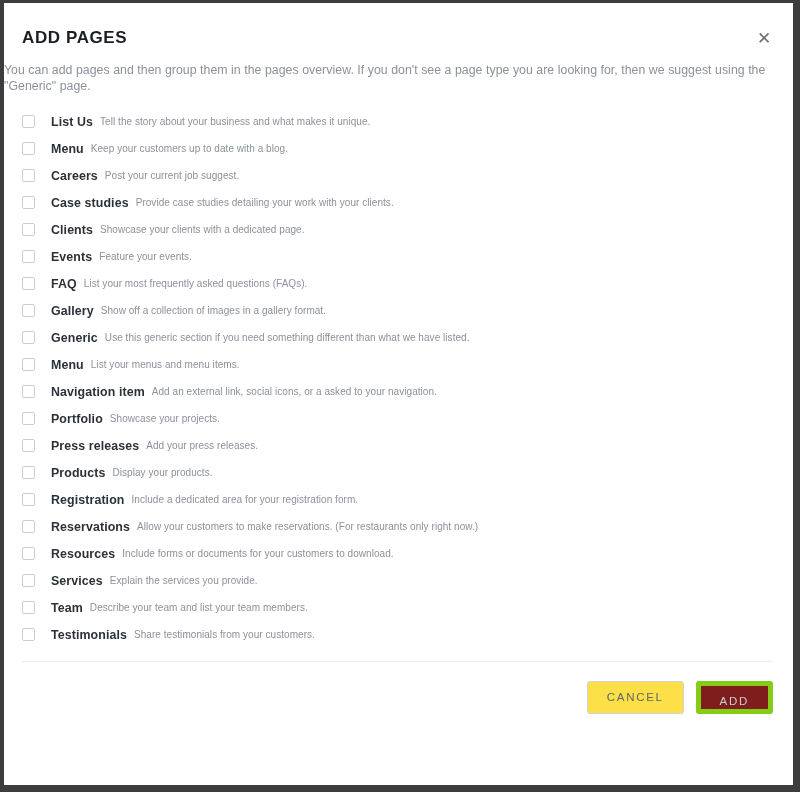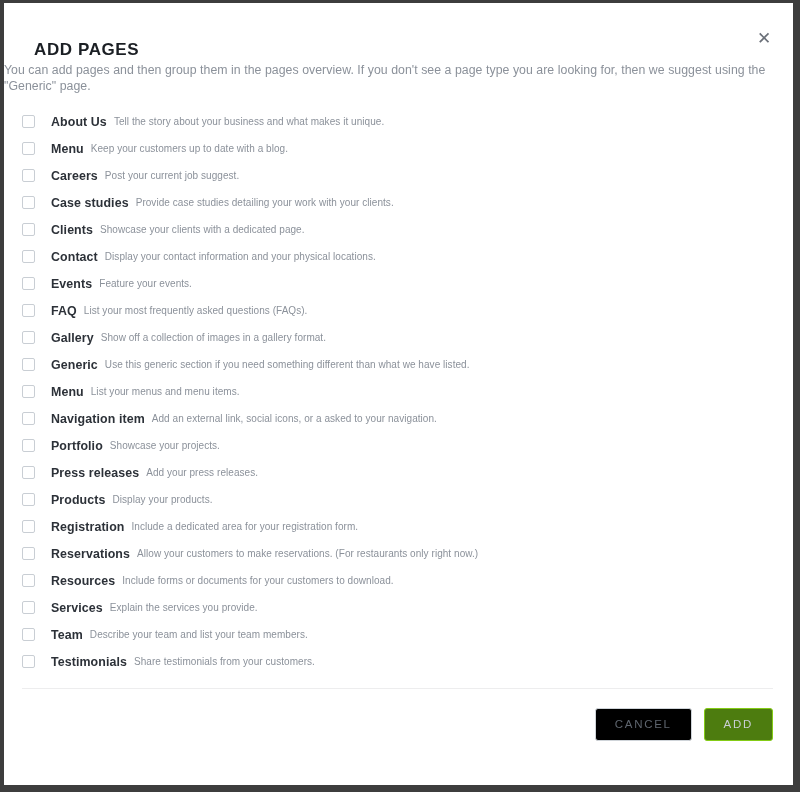"ADD PAGES" .modal-title { margin: 12px -> 0 }
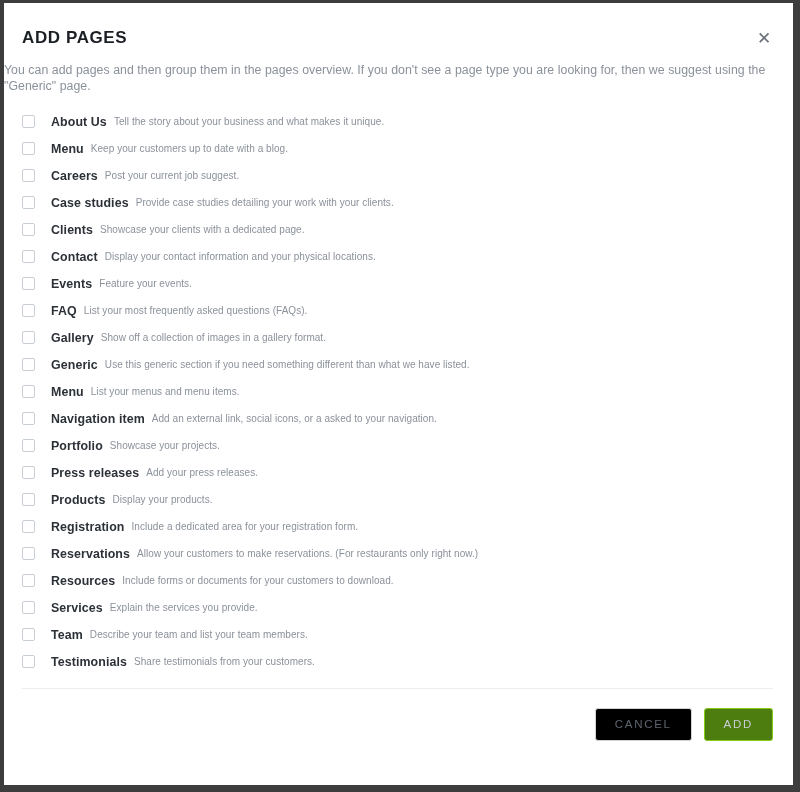"About Us" span.row-label { text: About -> List }
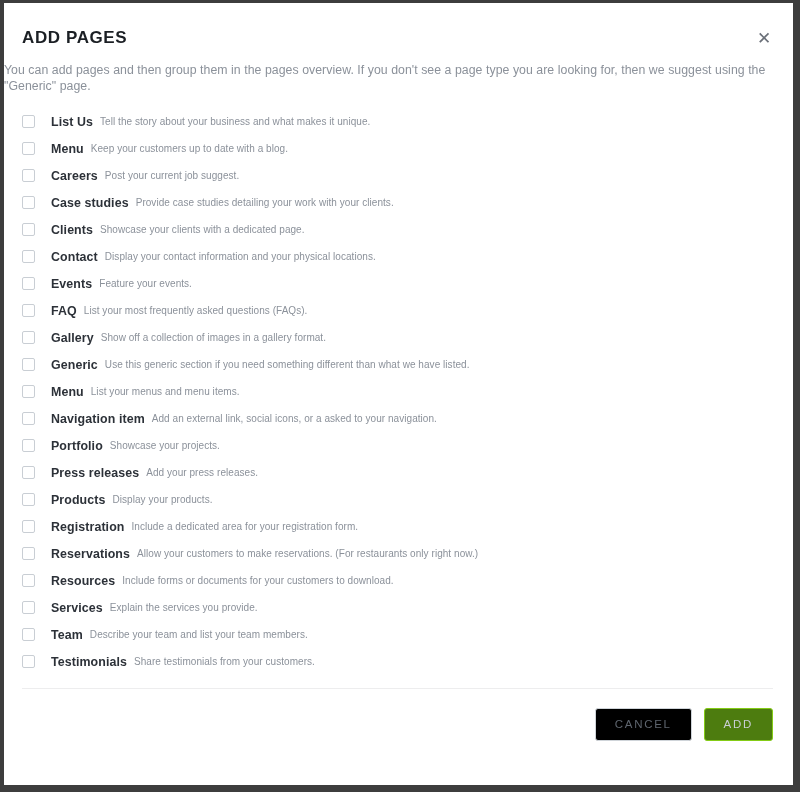"Contact" li.page-row { html: <li> <span></span> <span>Contact</span> <span>Display your contact information and your physical locations.</span> </li> -> none }
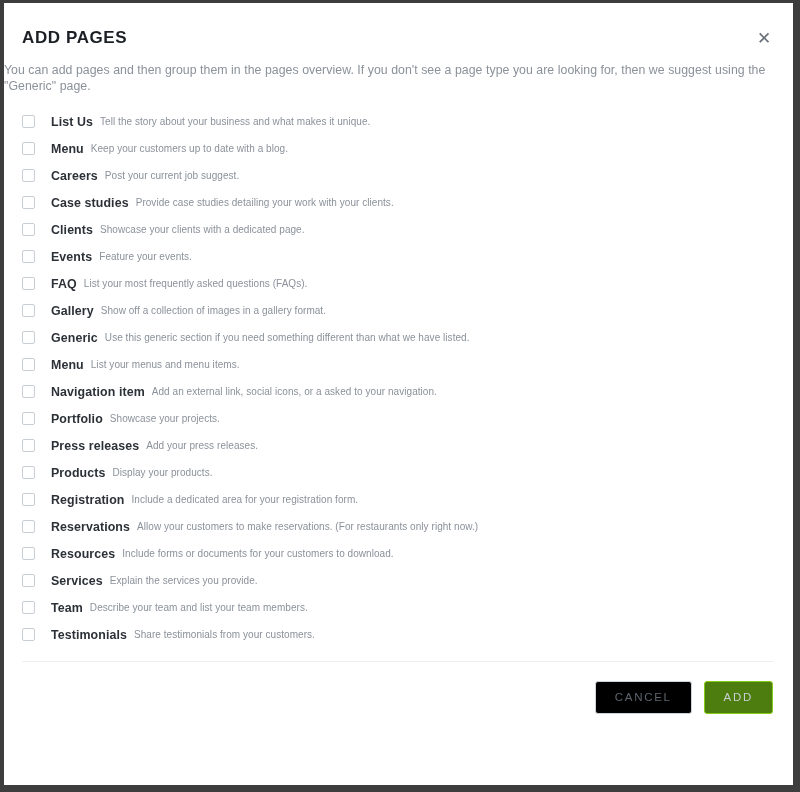"CANCEL" .btn-cancel { background: #000000 -> #fde047 }
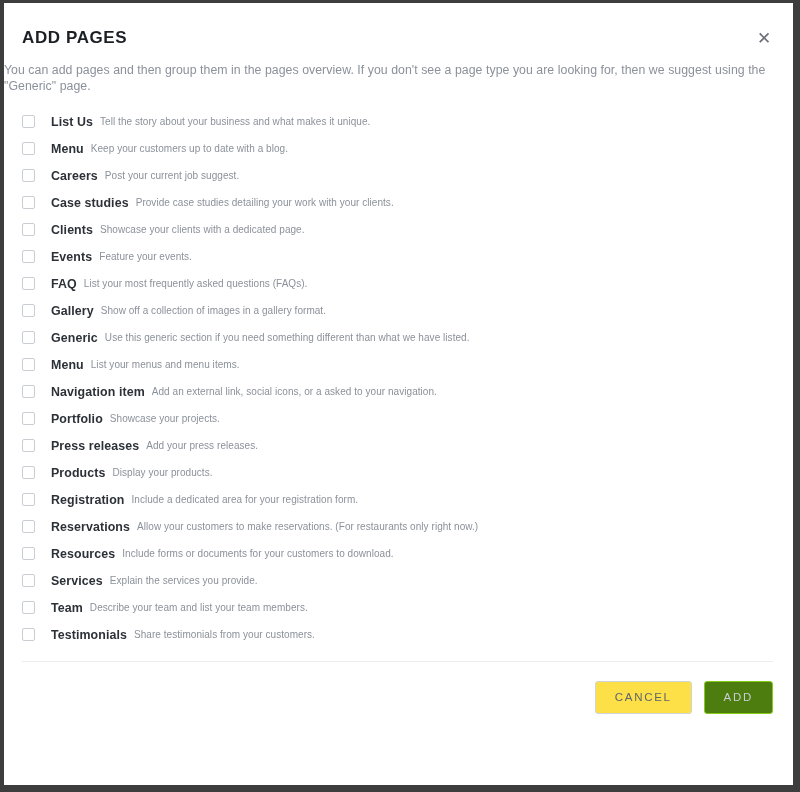"ADD" .btn-add { background: #4d7c0f -> #7f1d1d; border: 1px solid #84cc16 -> 5px solid #84cc16 }
